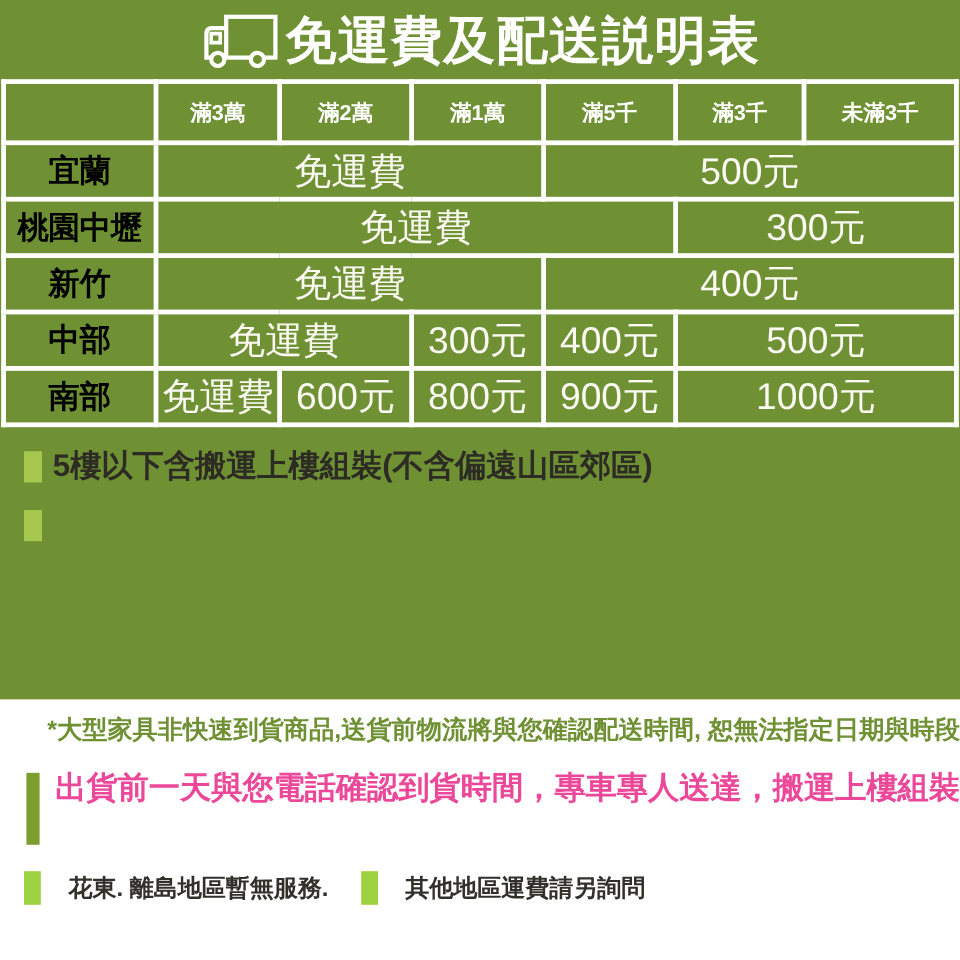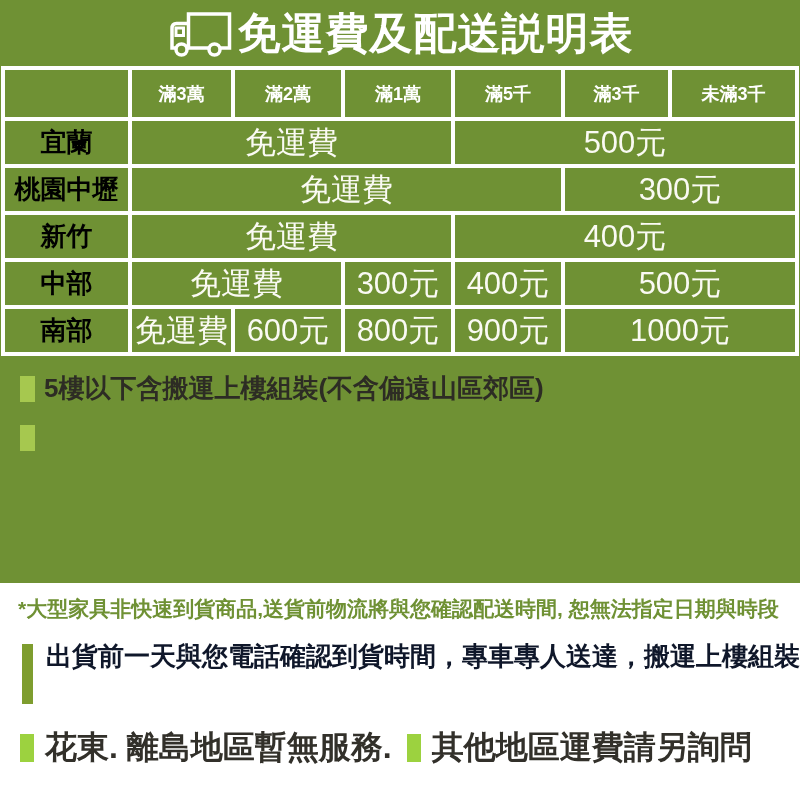"*大型家具非快速到貨商品,送貨前物流將與您確認配送時間, 恕無法指定日期與時段" .white-area { text-align: none -> right }
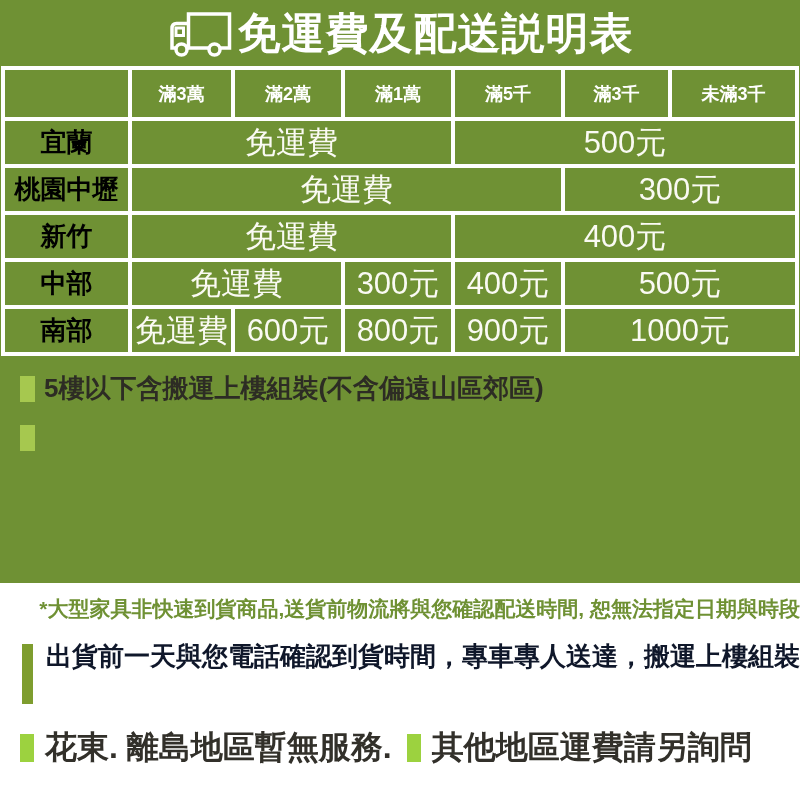"出貨前一天與您電話確認到貨時間，專車專人送達，搬運上樓組裝" .delivery-text { color: #0f172a -> #ec4899 }
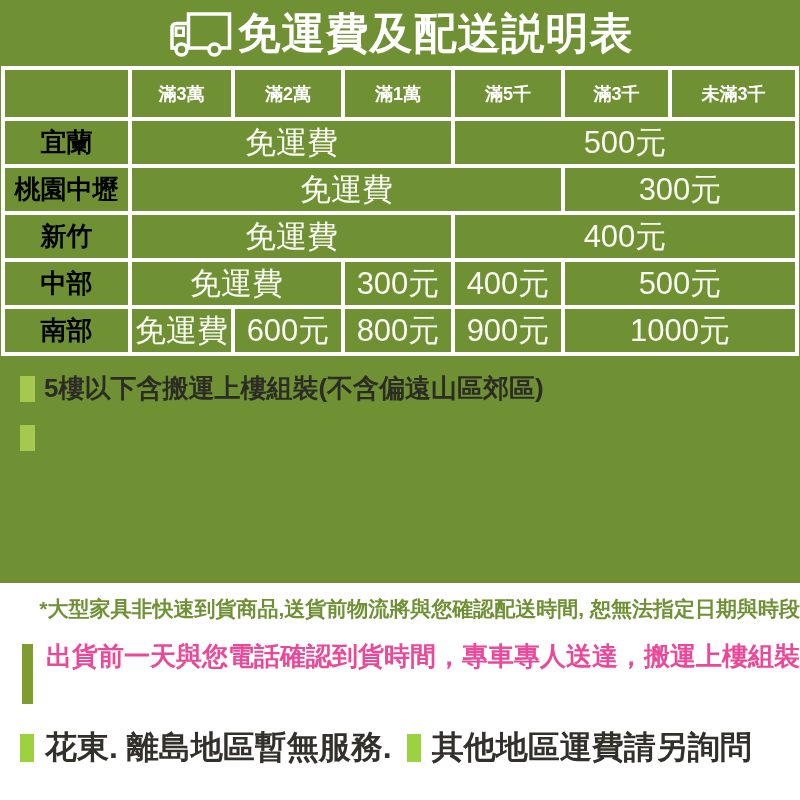"花東. 離島地區暫無服務." .bottom-row { font-size: 32px -> 20px; gap: none -> 12px }
